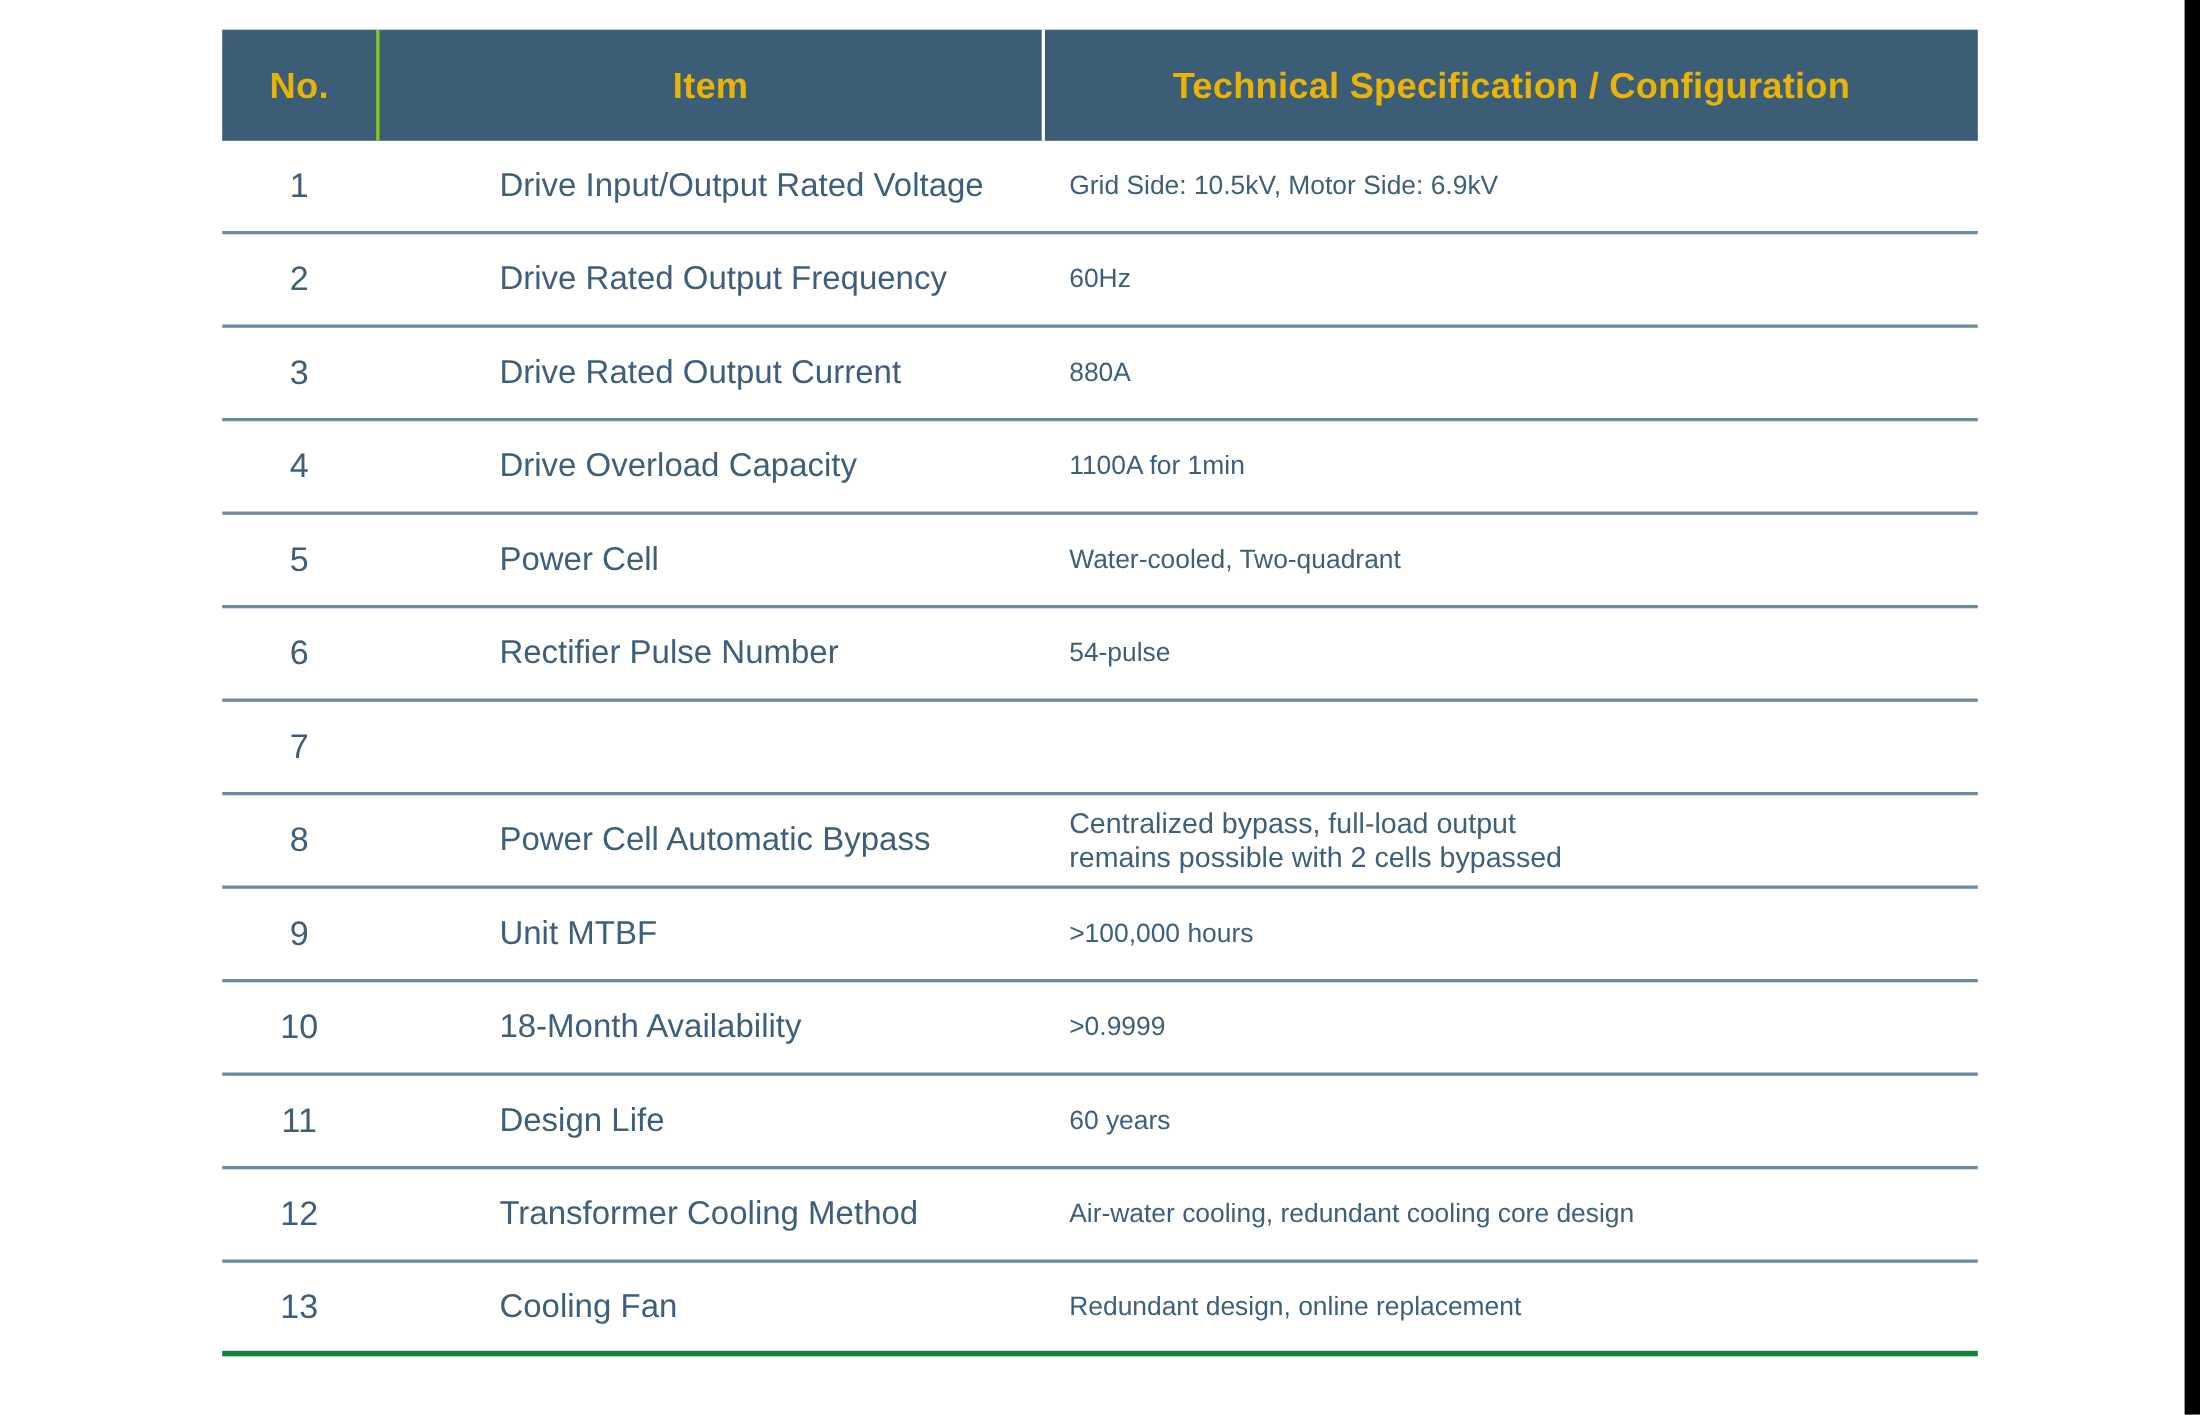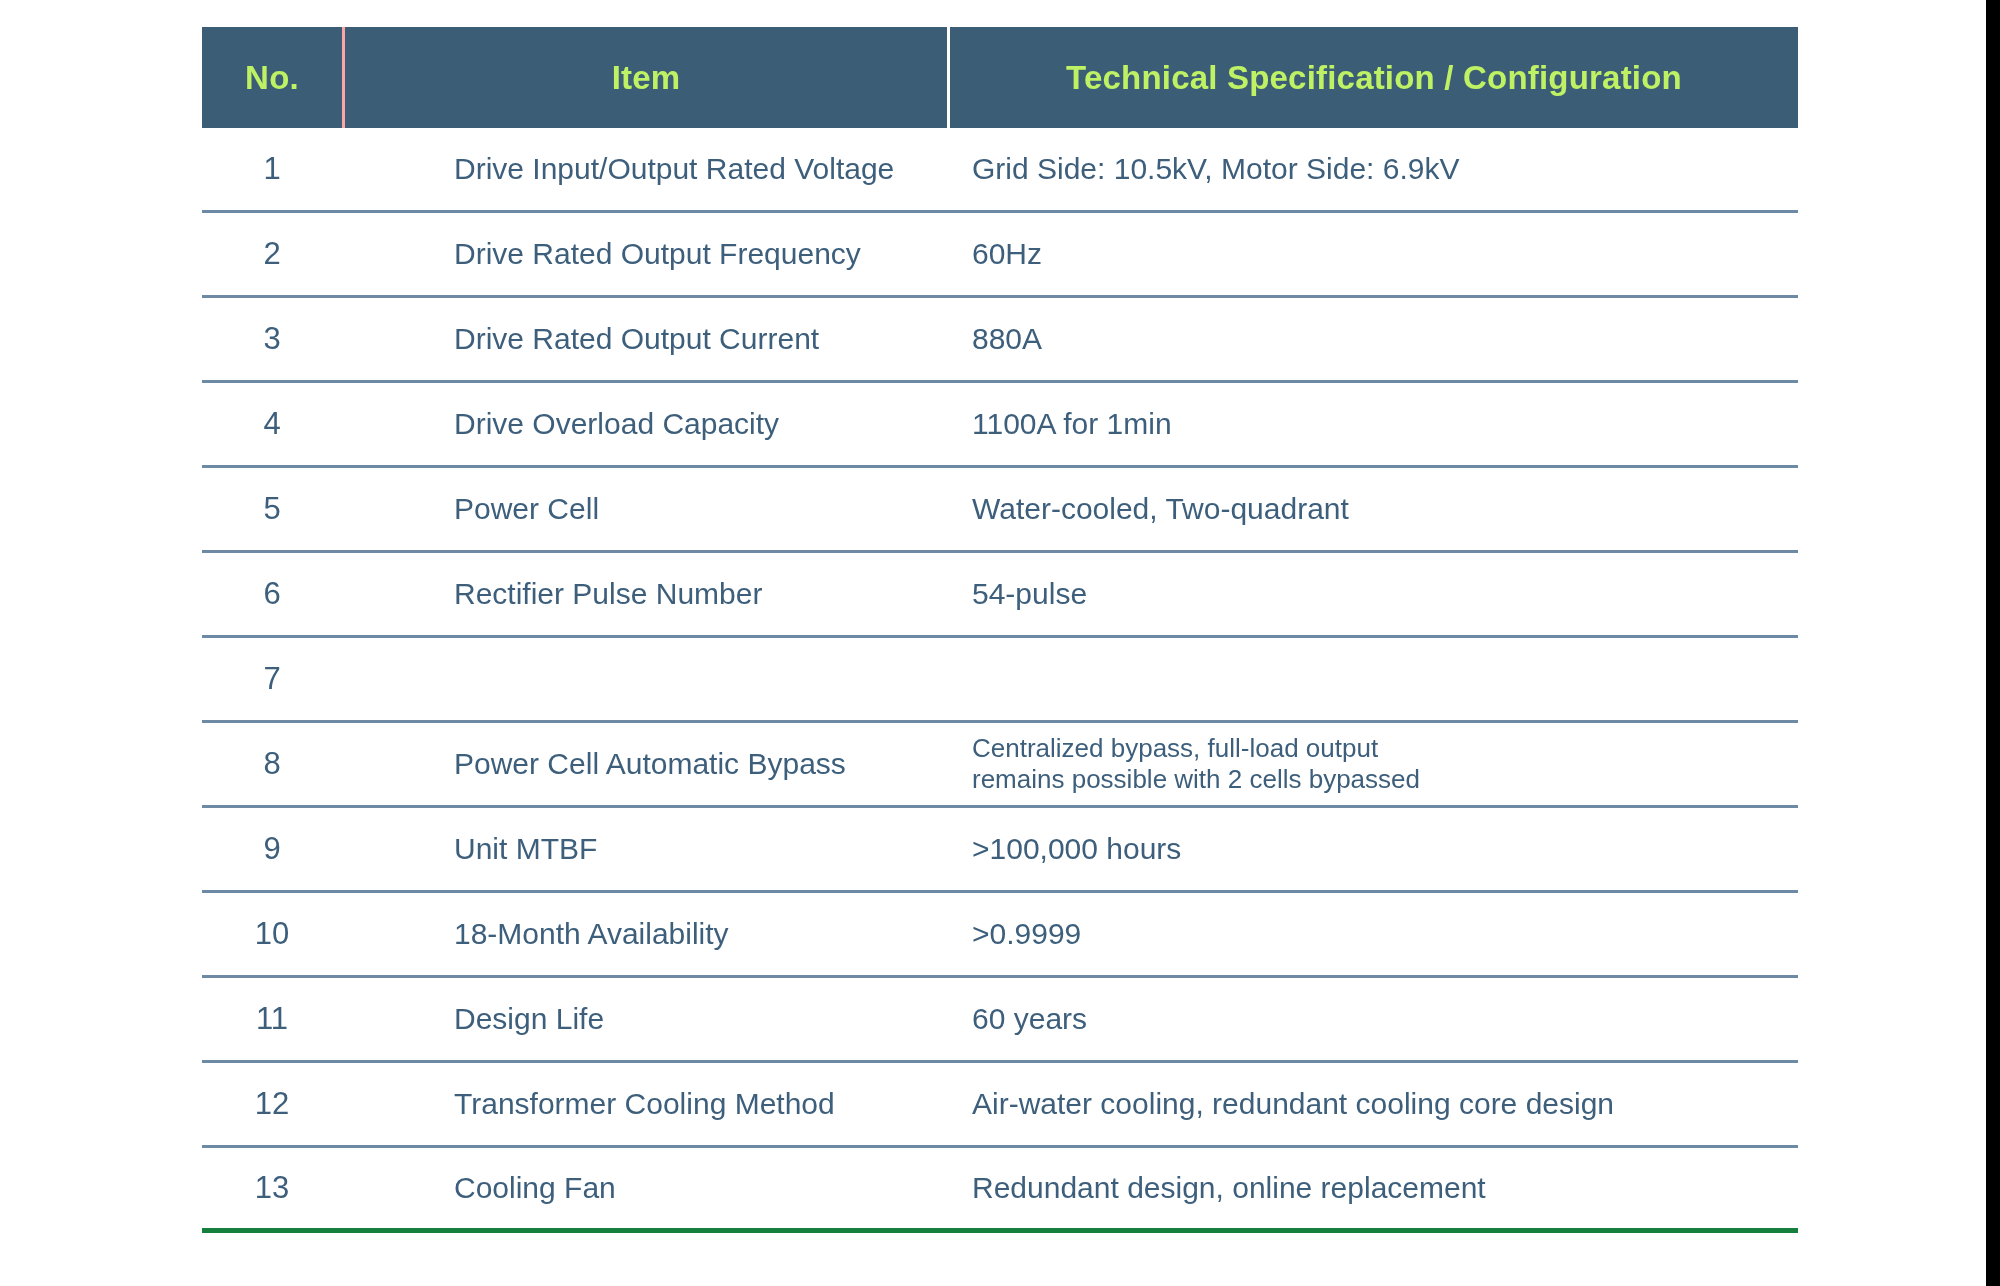"No." .th { color: #bef264 -> #eab308 }
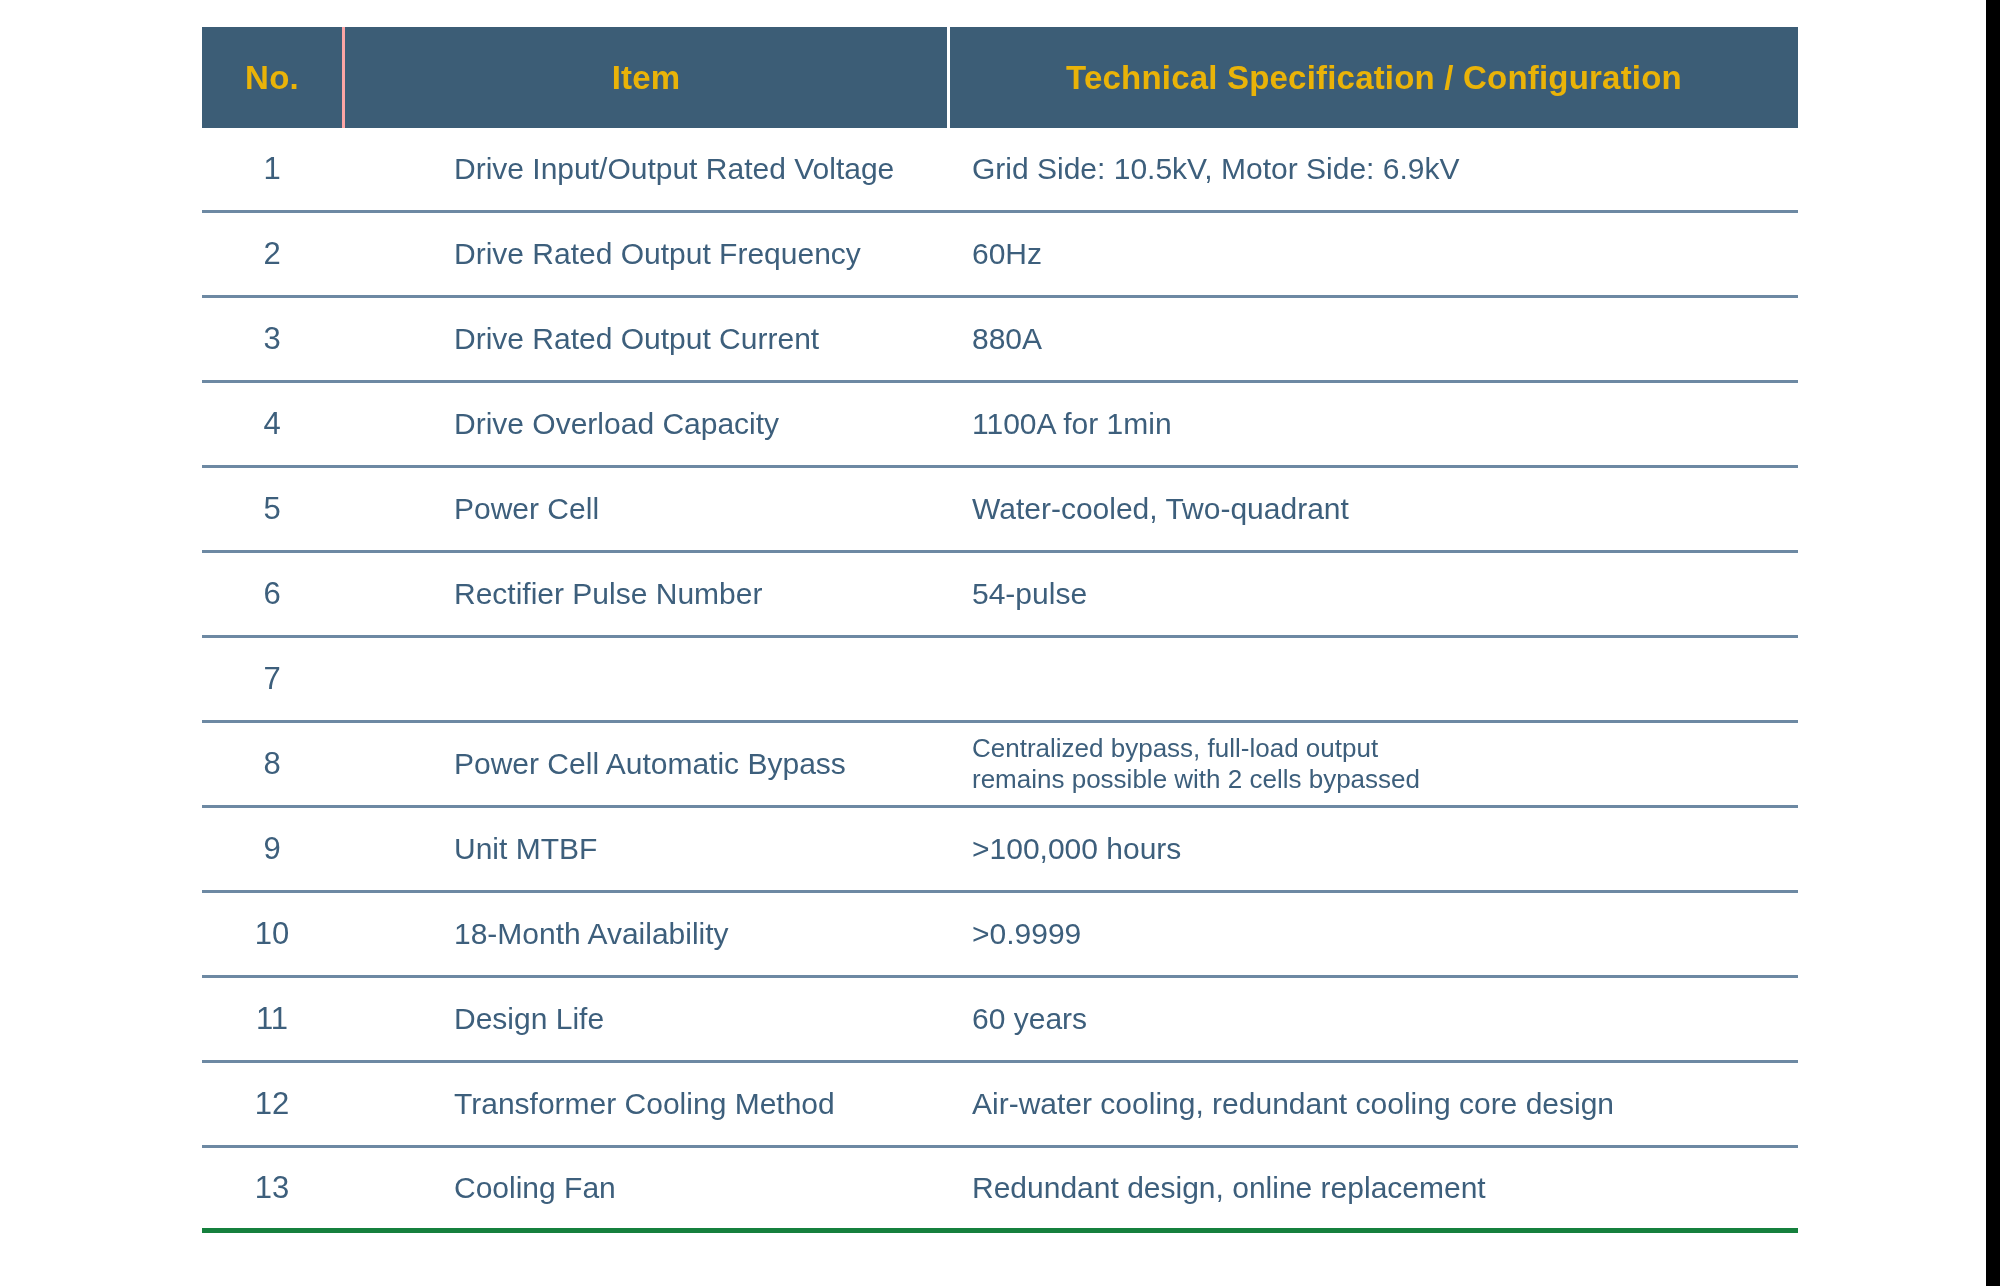"Item" .th-item { border-left: 3px solid #fca5a5 -> 3px solid #84cc16 }
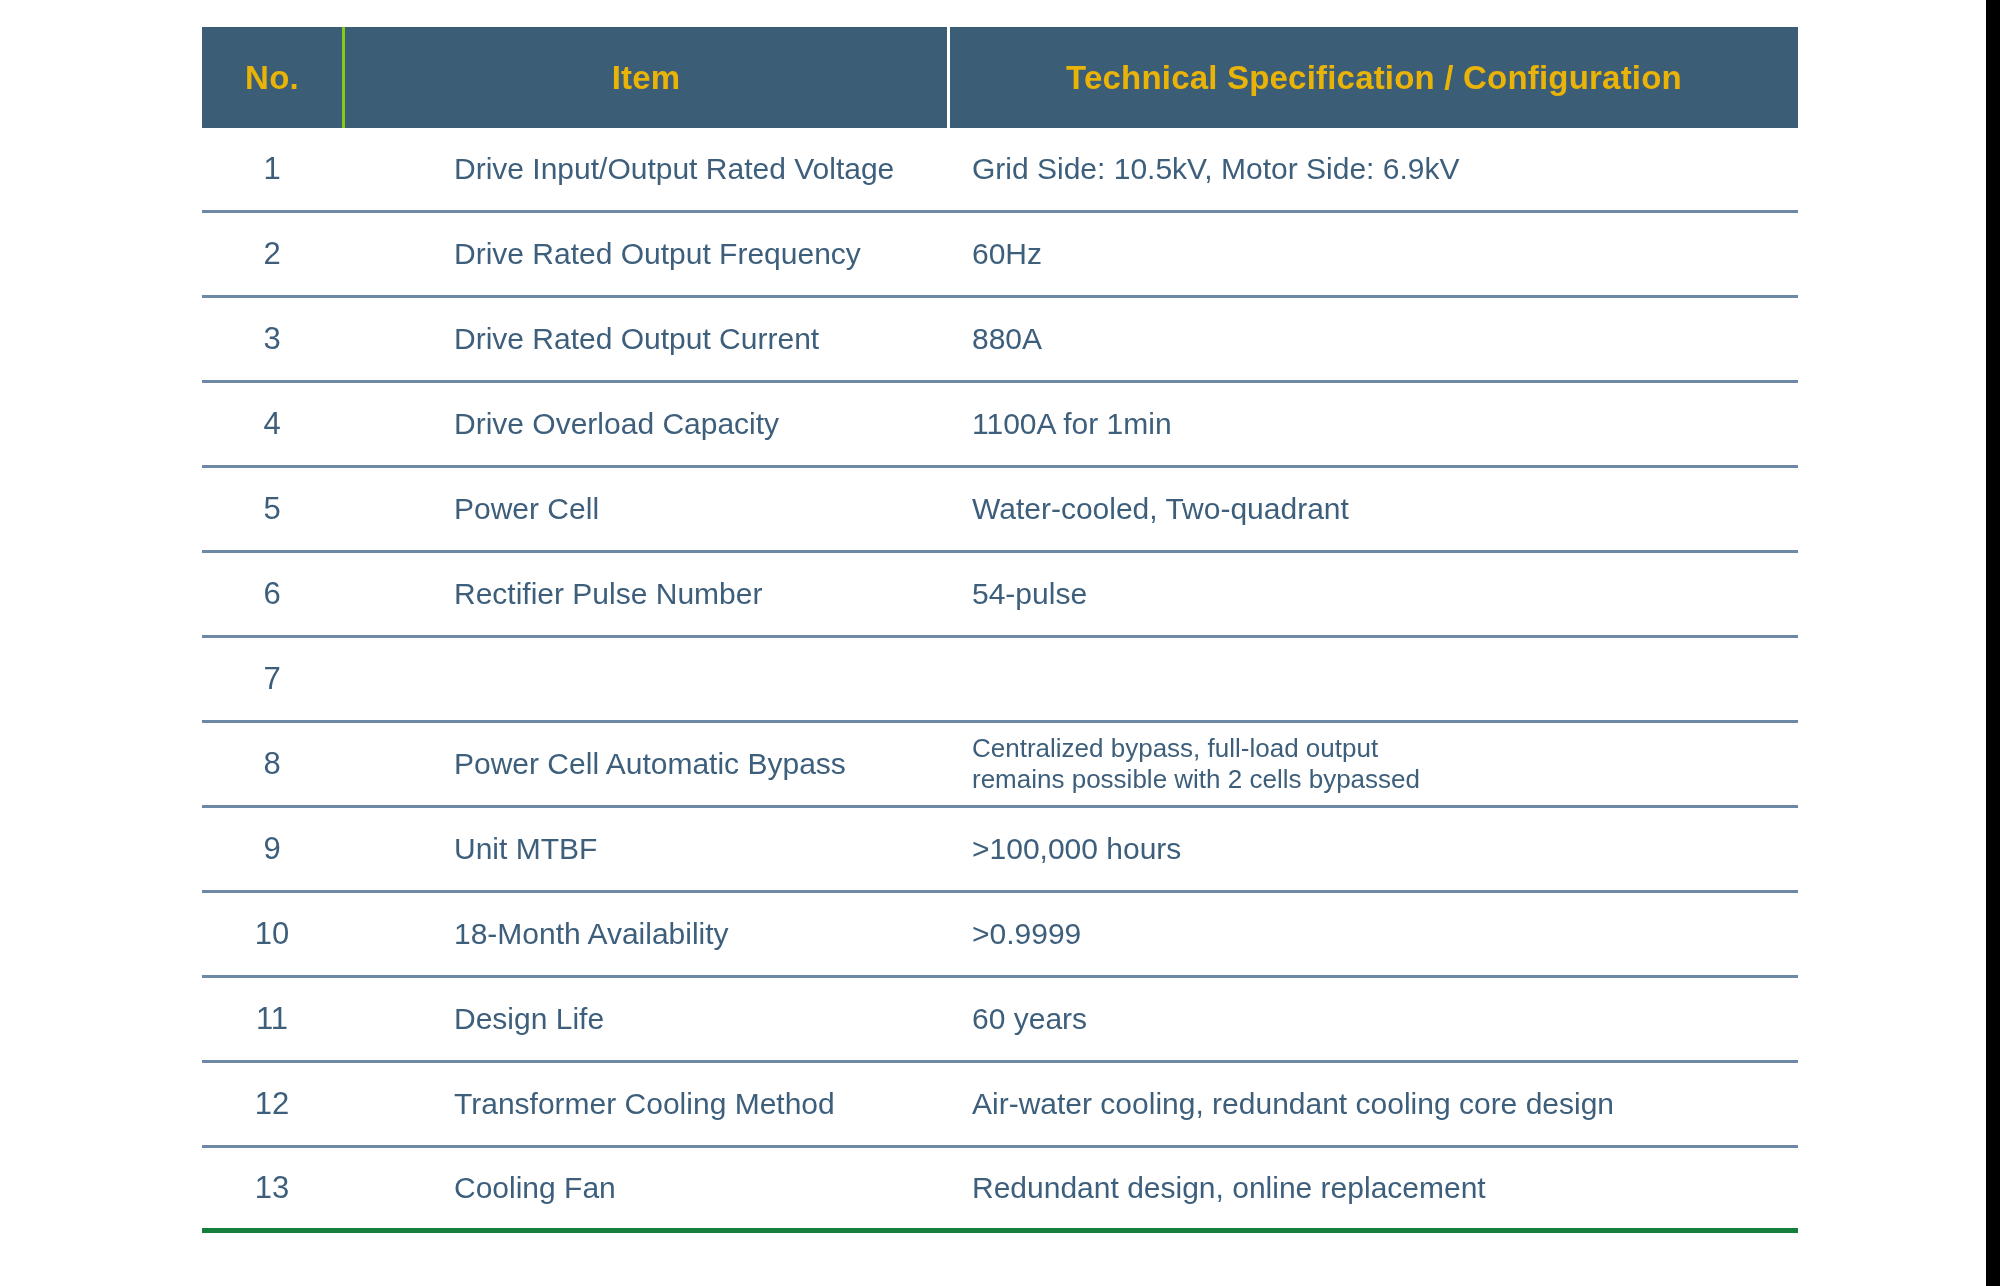"Grid Side: 10.5kV, Motor Side:" .cell-spec { font-size: 30px -> 24px }
